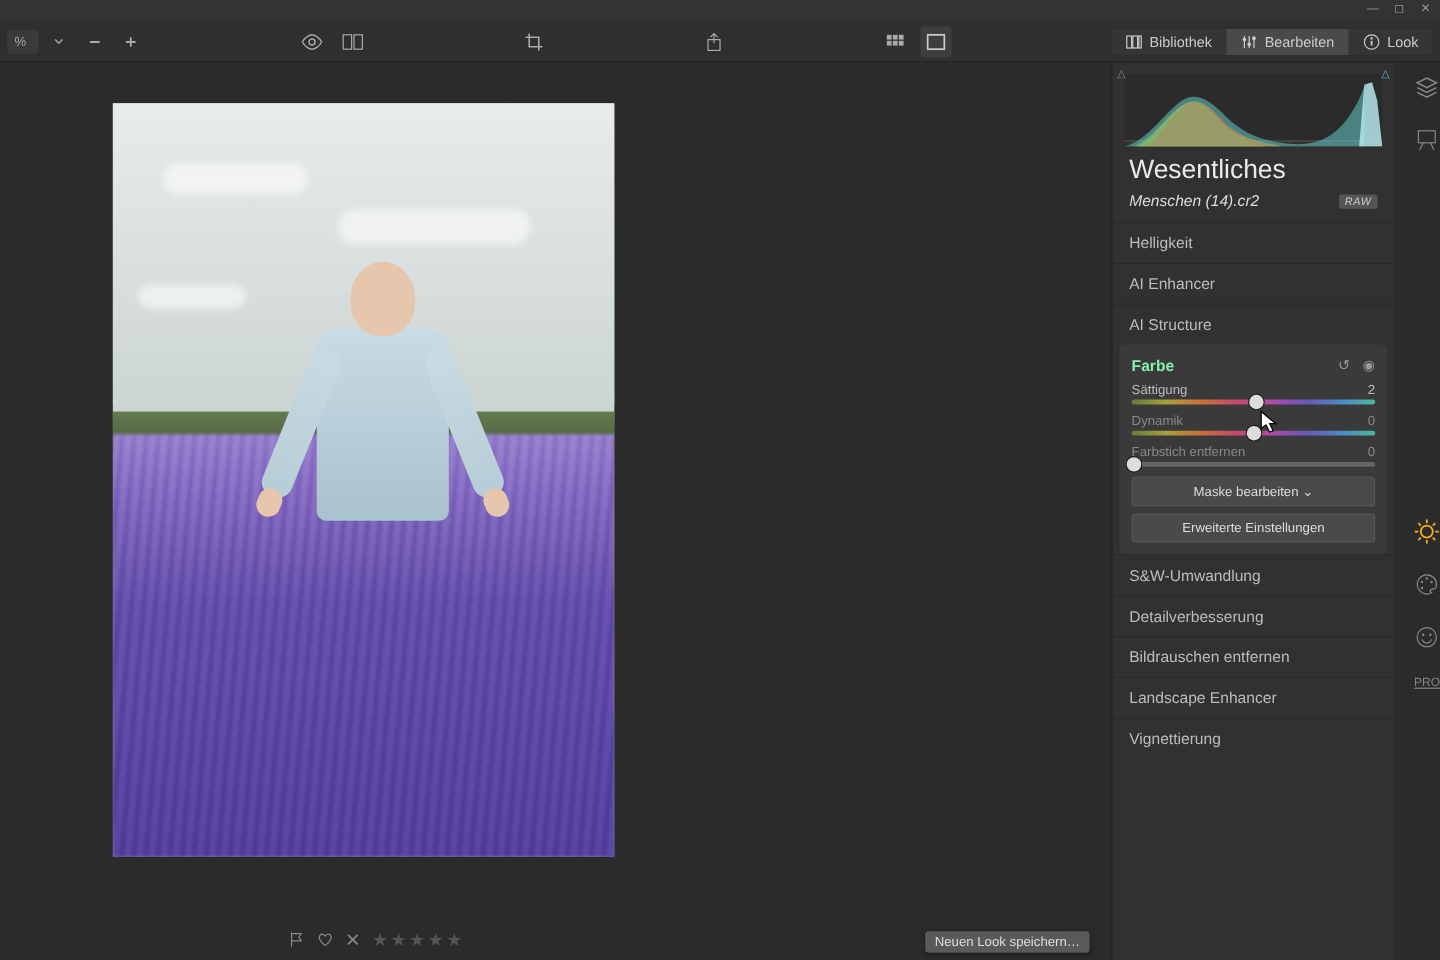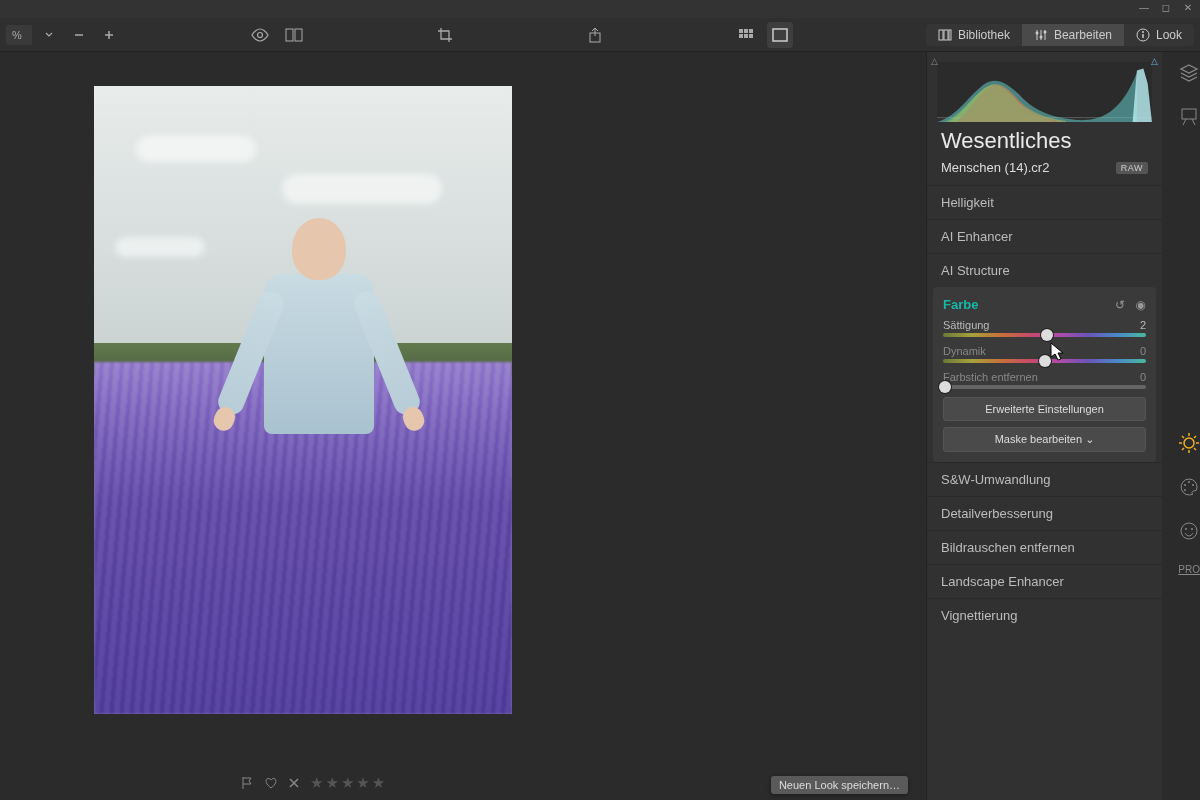"Menschen (14).cr2" .filerow { font-style: none -> italic }
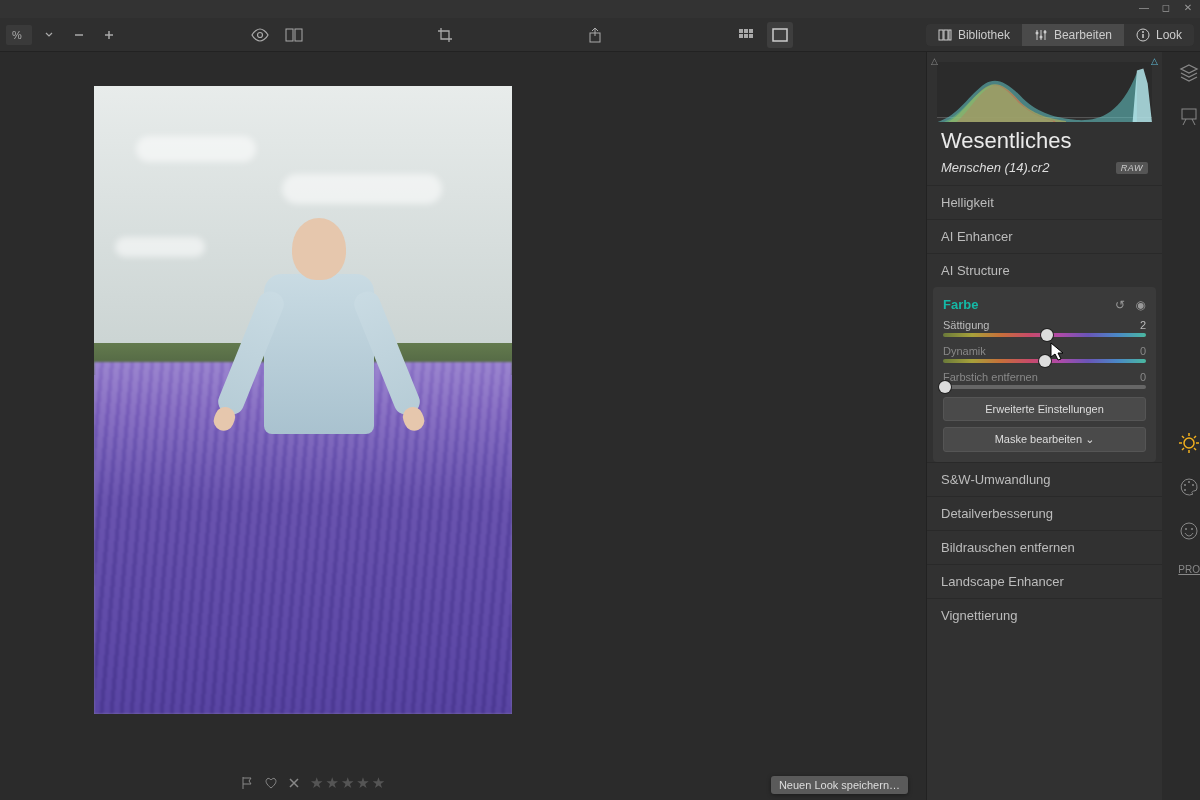"Farbe" .colorpanel .hdr .title { color: #14b8a6 -> #86efac }
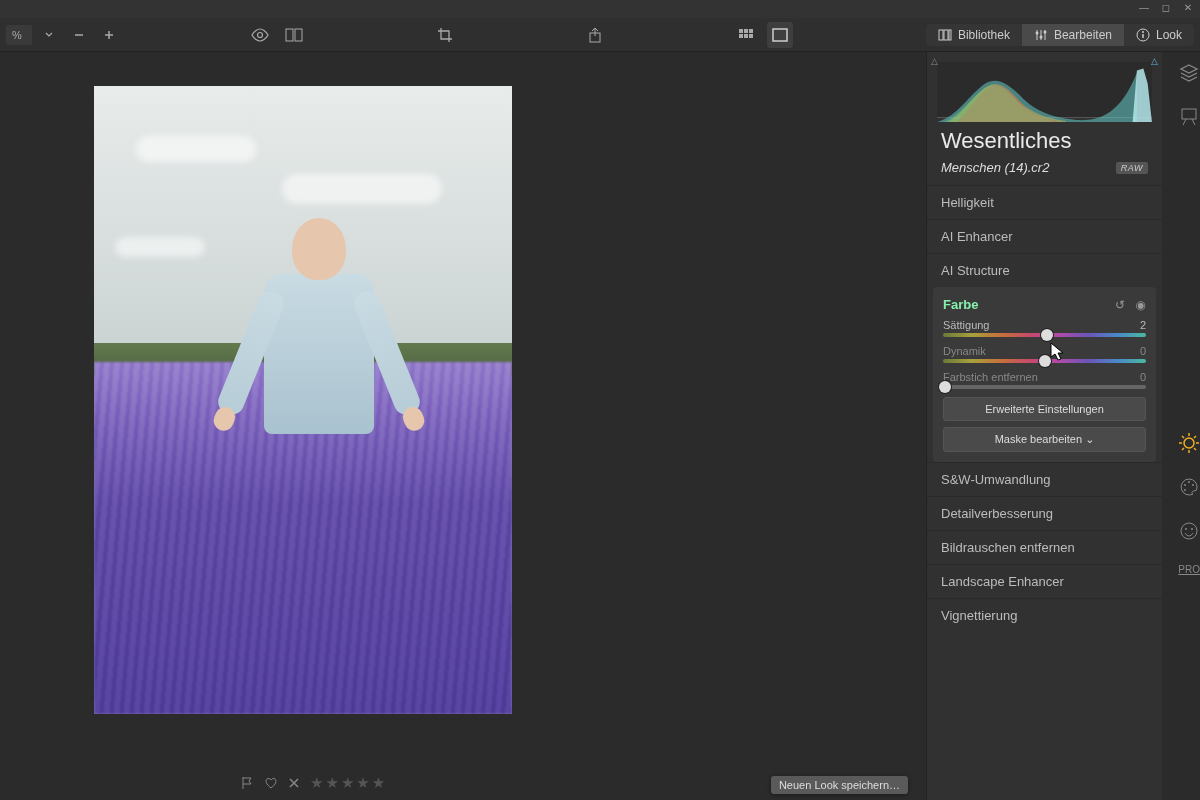"Erweiterte Einstellungen" div.pillbtn { order: before "Maske bearbeiten ⌄" -> after "Maske bearbeiten ⌄" }
